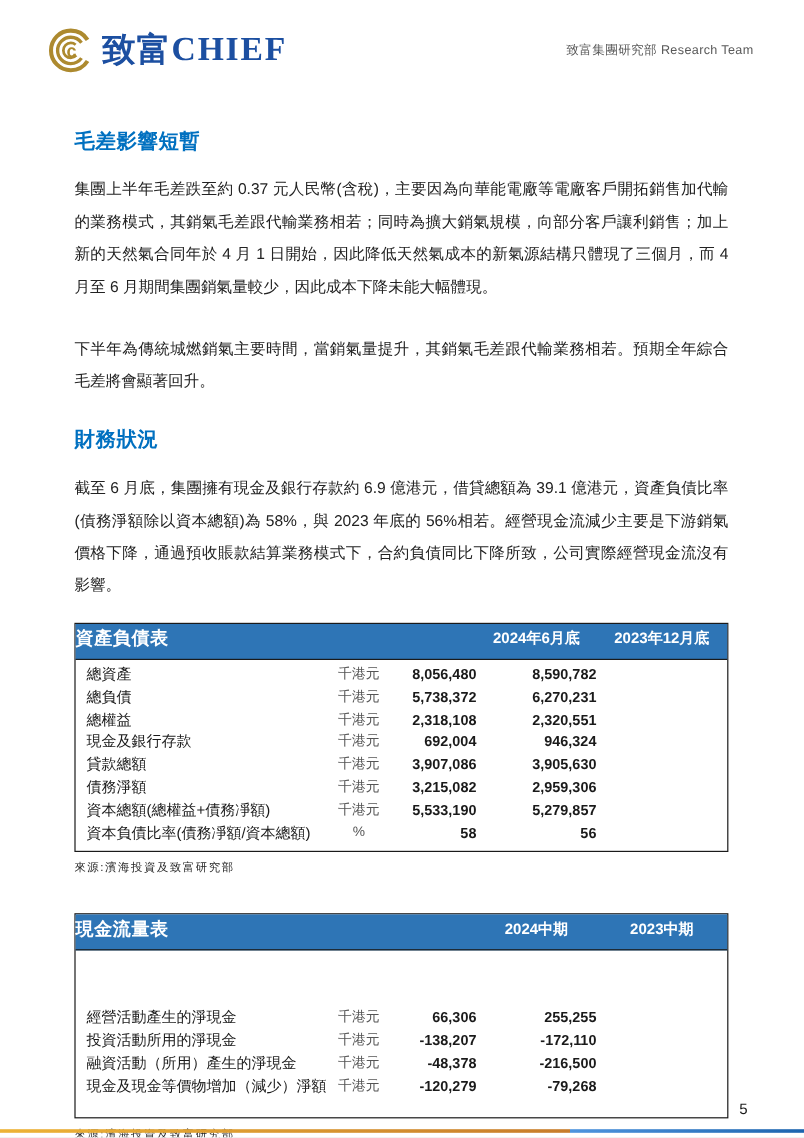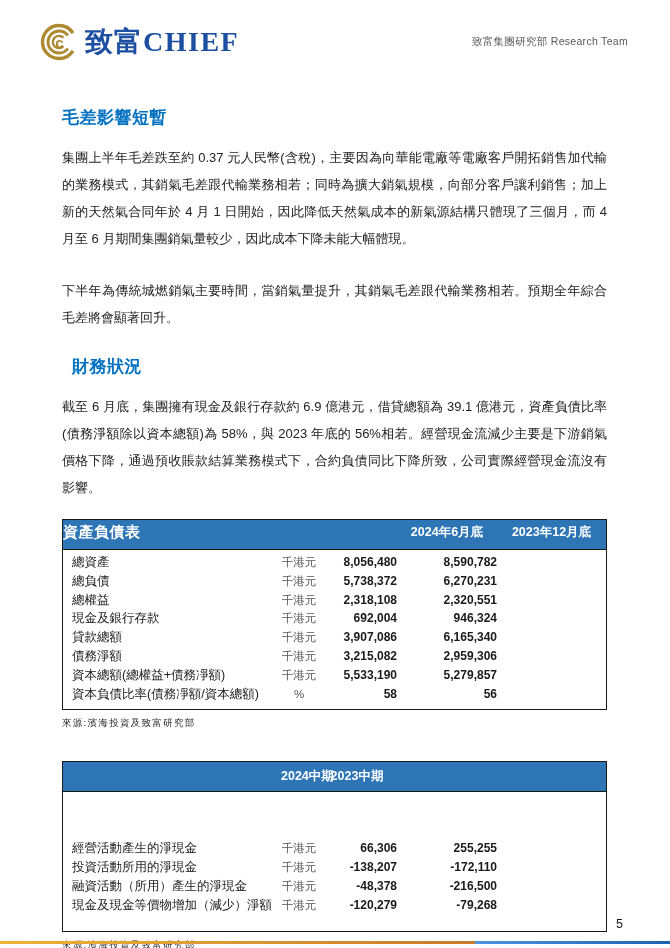"財務狀況" .section-heading.second { margin-left: 10px -> none }
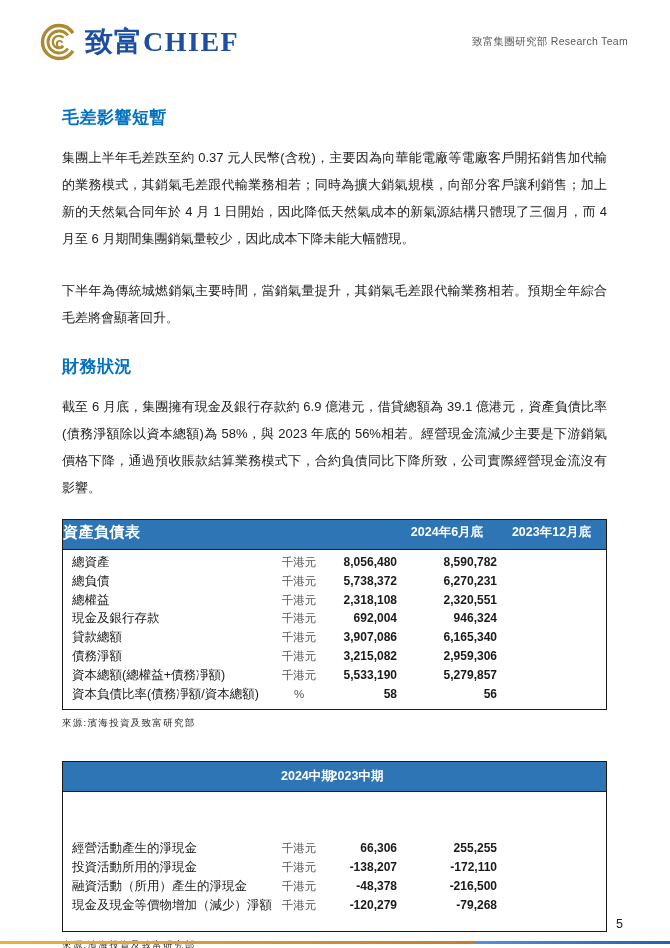"6,165,340" span.cell-v { text: 6,165,340 -> 3,905,630 }
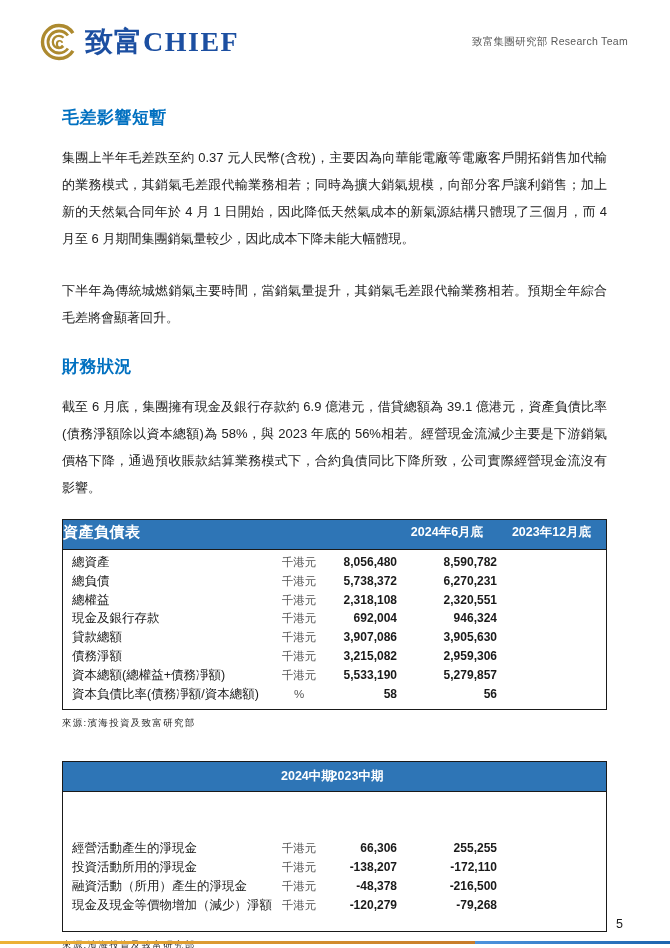"現金流量表" span.tbl-title { html: none -> <span>現金流量表</span> }
